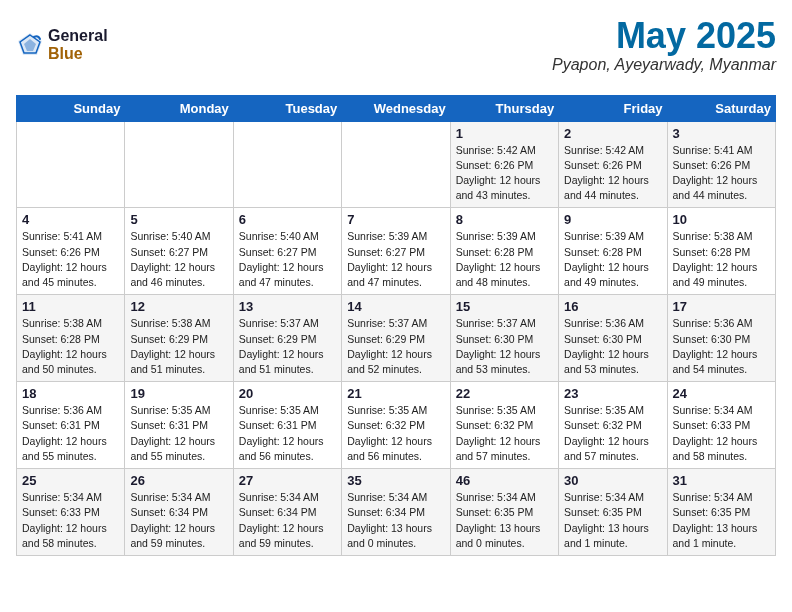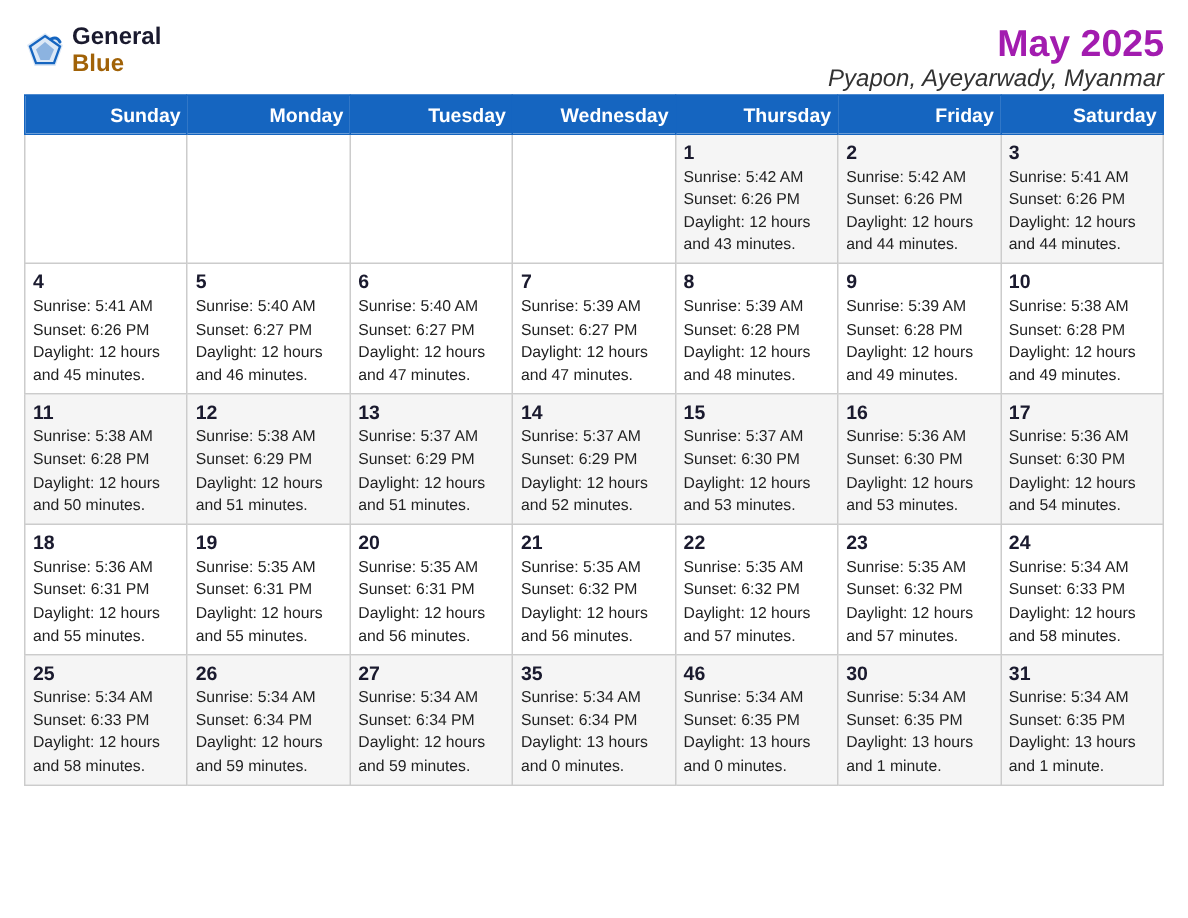"General" .header { align-items: flex-start -> center; margin-bottom: 1px -> 21px }
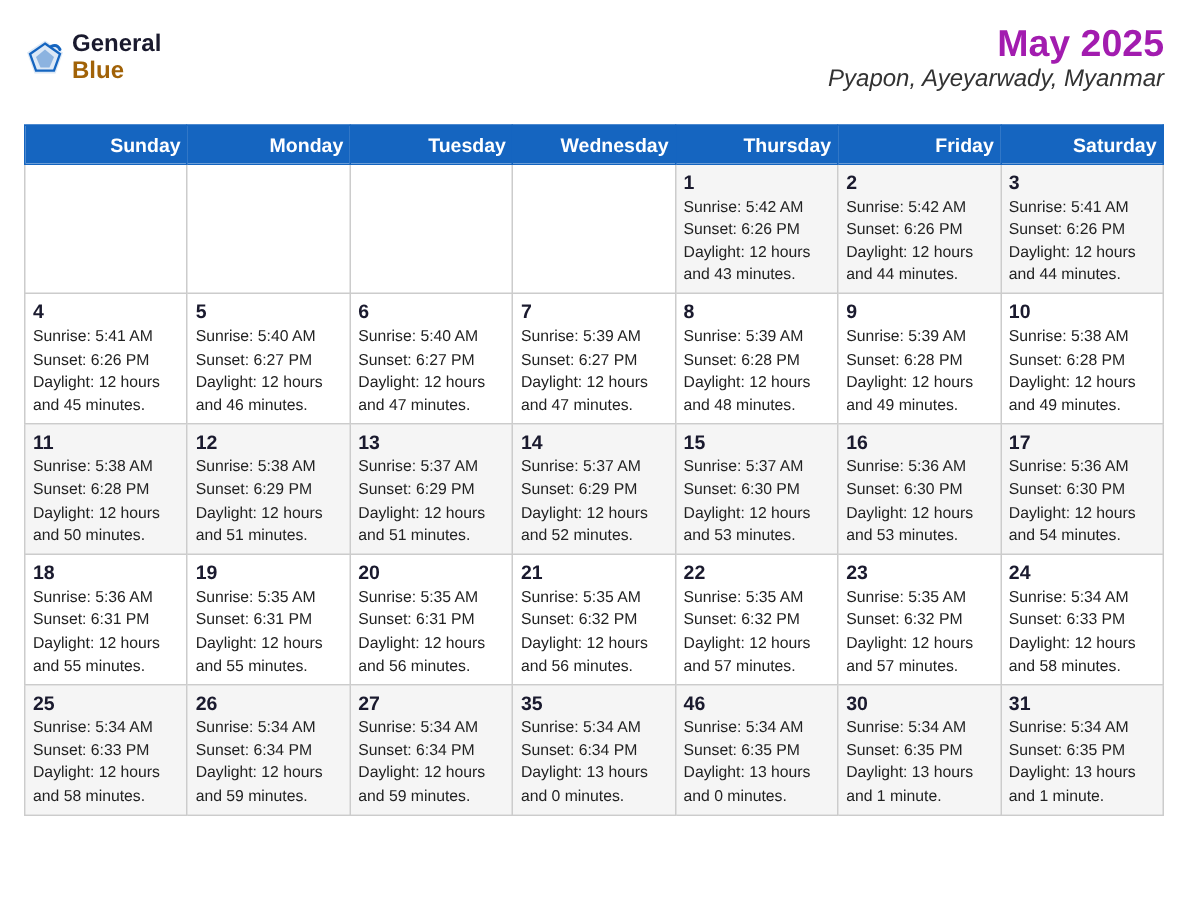"May 2025" .calendar-title { color: #a21caf -> #0369a1; font-size: 25px -> 36px }
